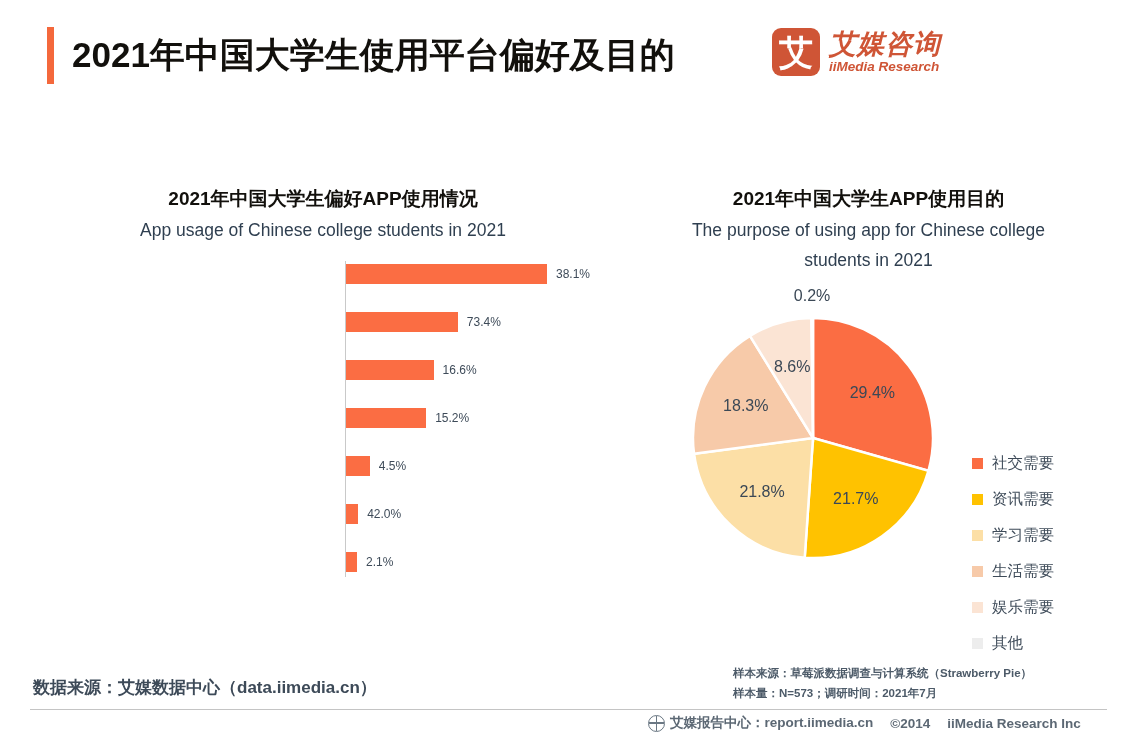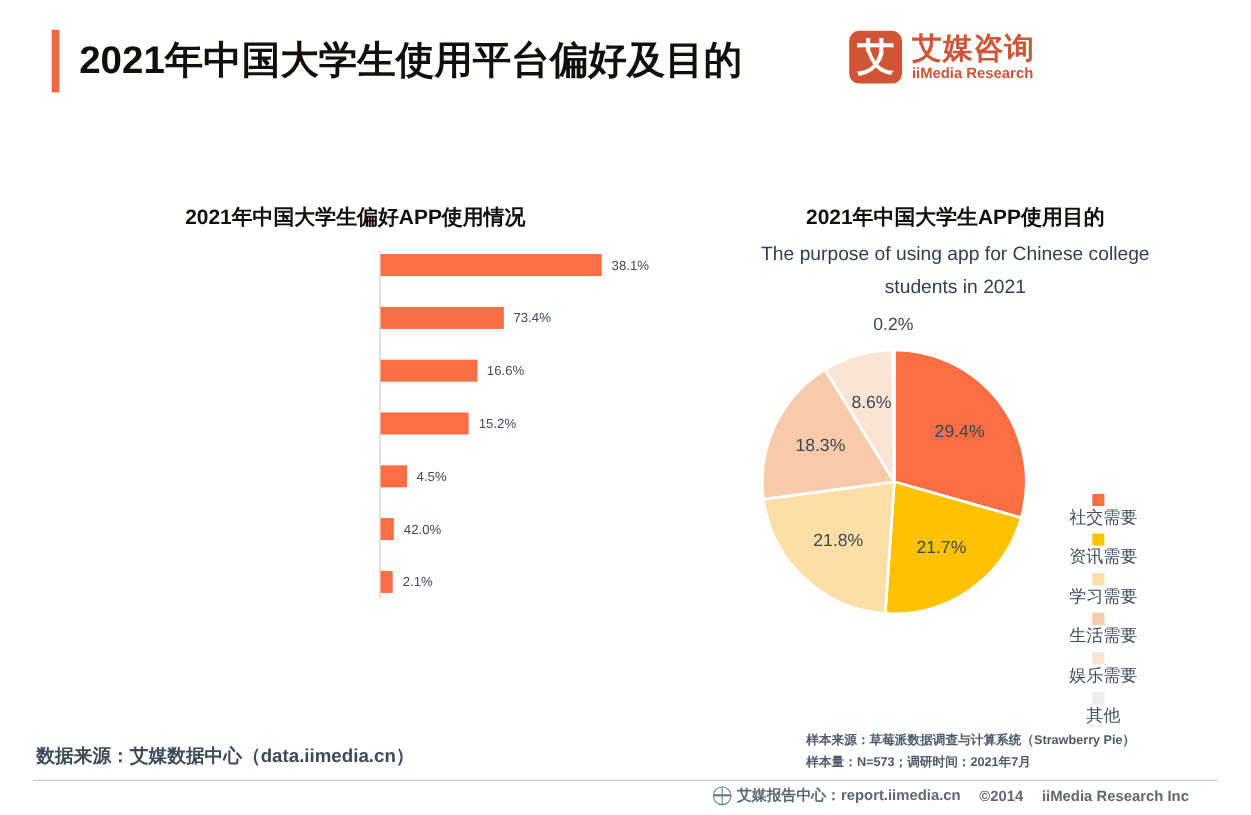"艾媒咨询" .logo-text { font-style: none -> italic }
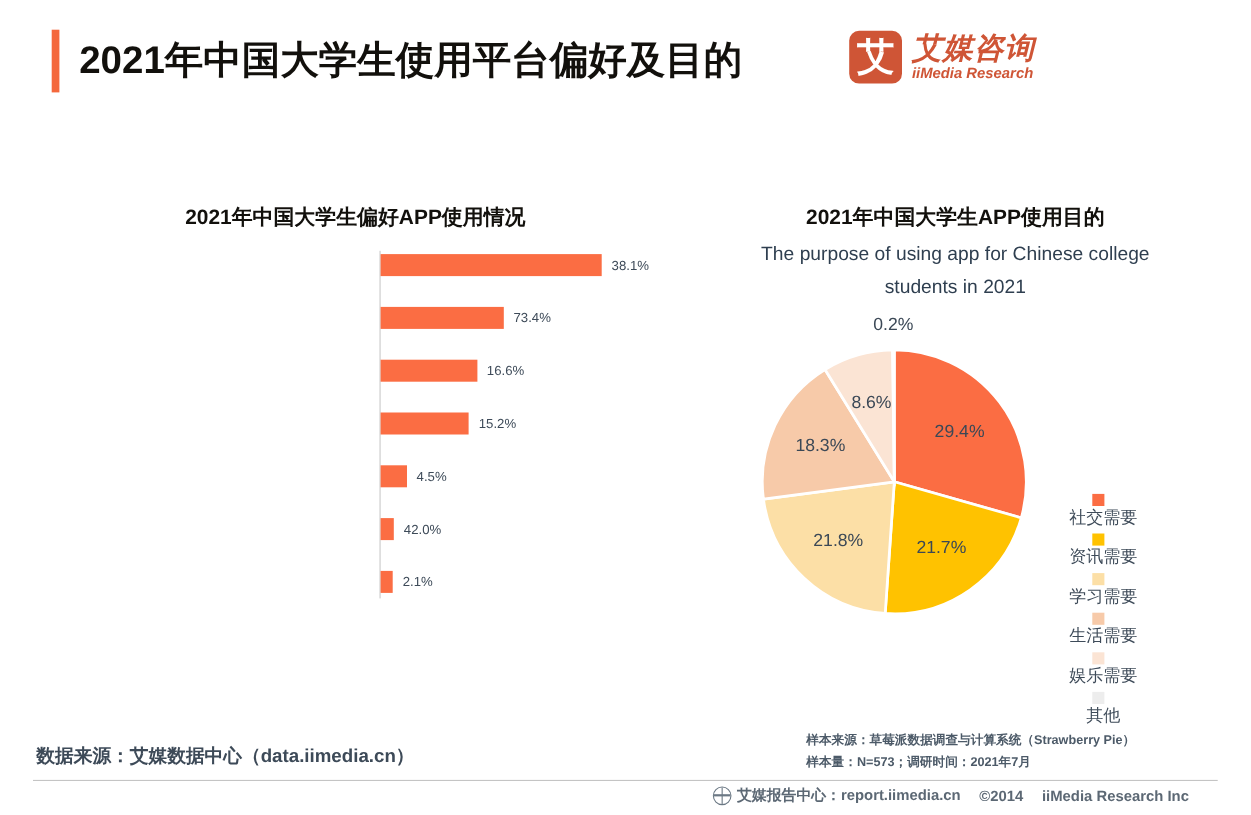"App usage of Chinese college" div.chart-title-en { html: none -> <div>App usage of Chinese college students in 2021</div> }
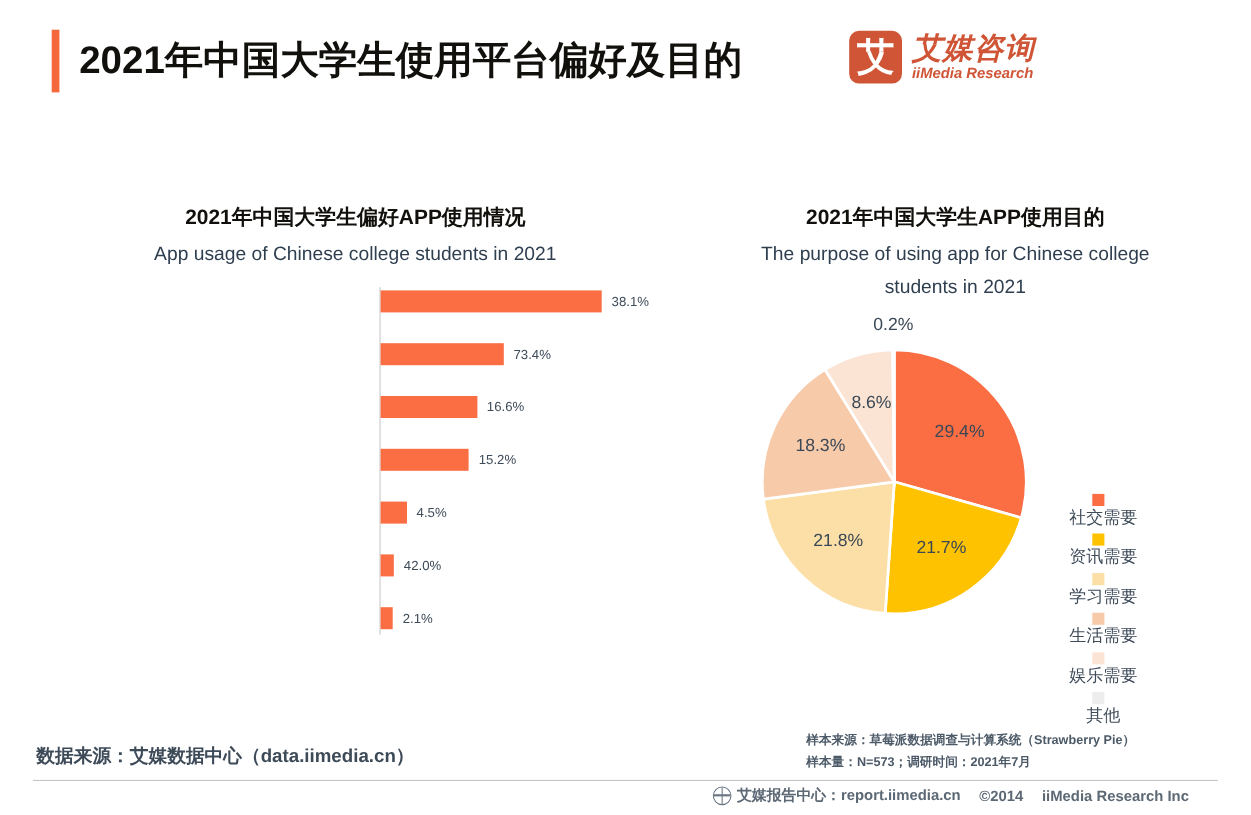"社交需要" .legend-item { flex-direction: column -> none }
